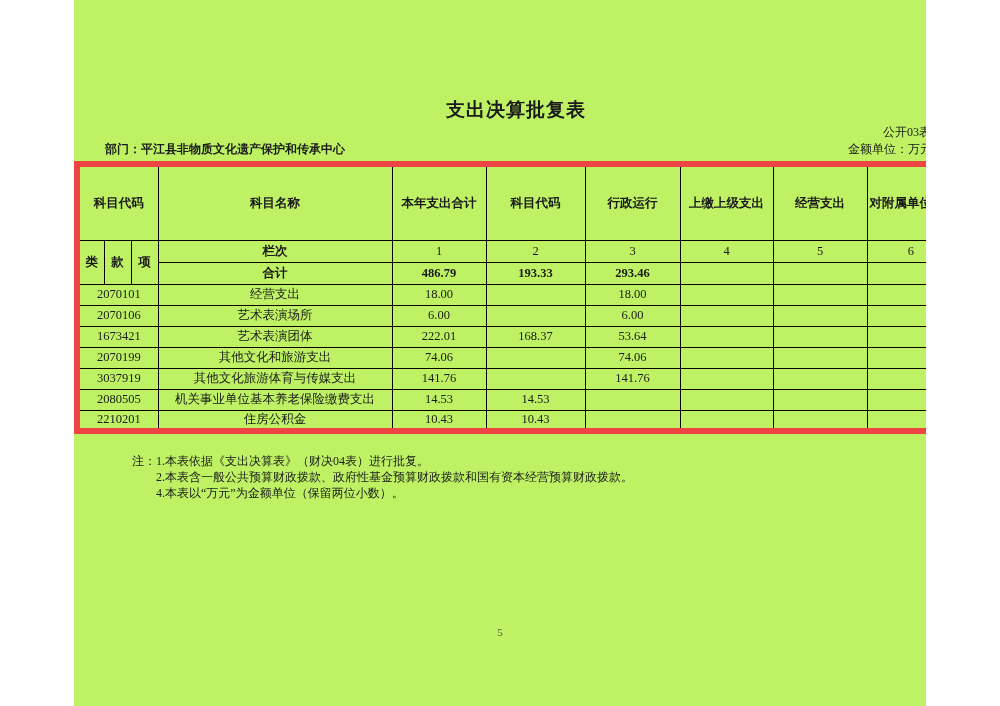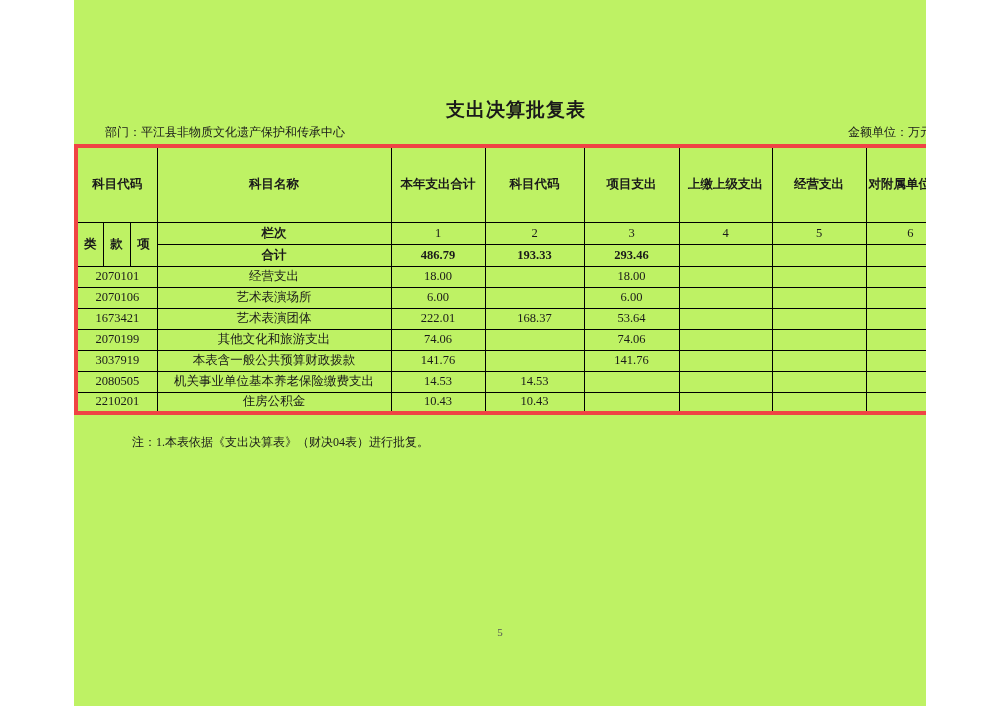"公开03表" div.form-code-line { html: none -> <div>公开03表</div> }
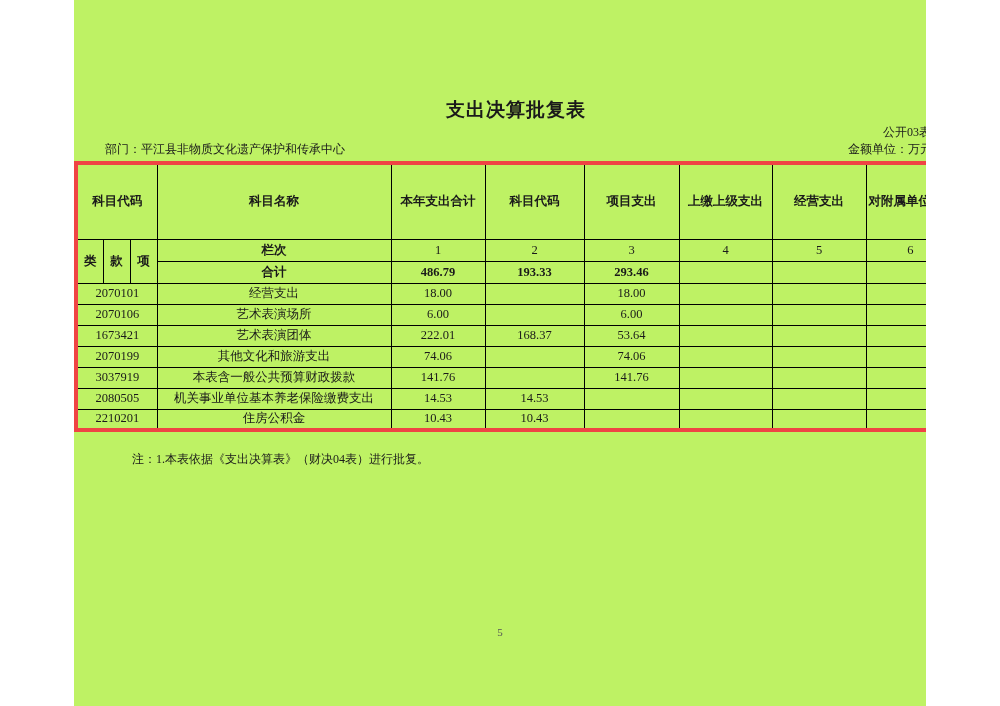"部门：平江县非物质文化遗产保护和传承中心" .dept-line .dept { font-weight: none -> bold }
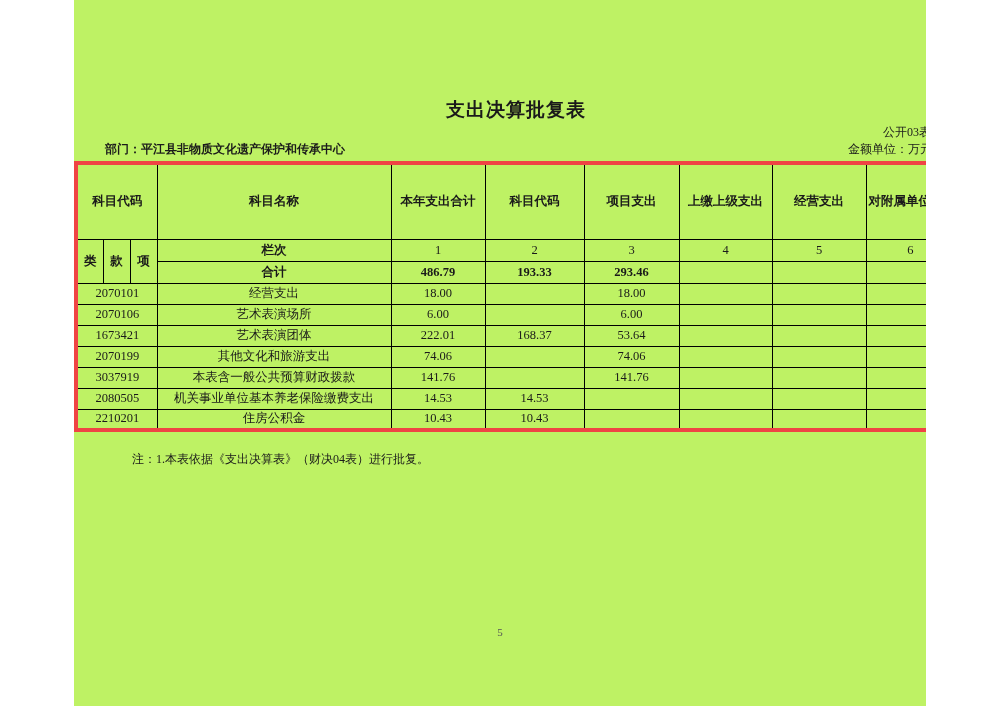"科目代码" table.approval { border: 4px solid #ef4444 -> 6px solid #ef4444 }
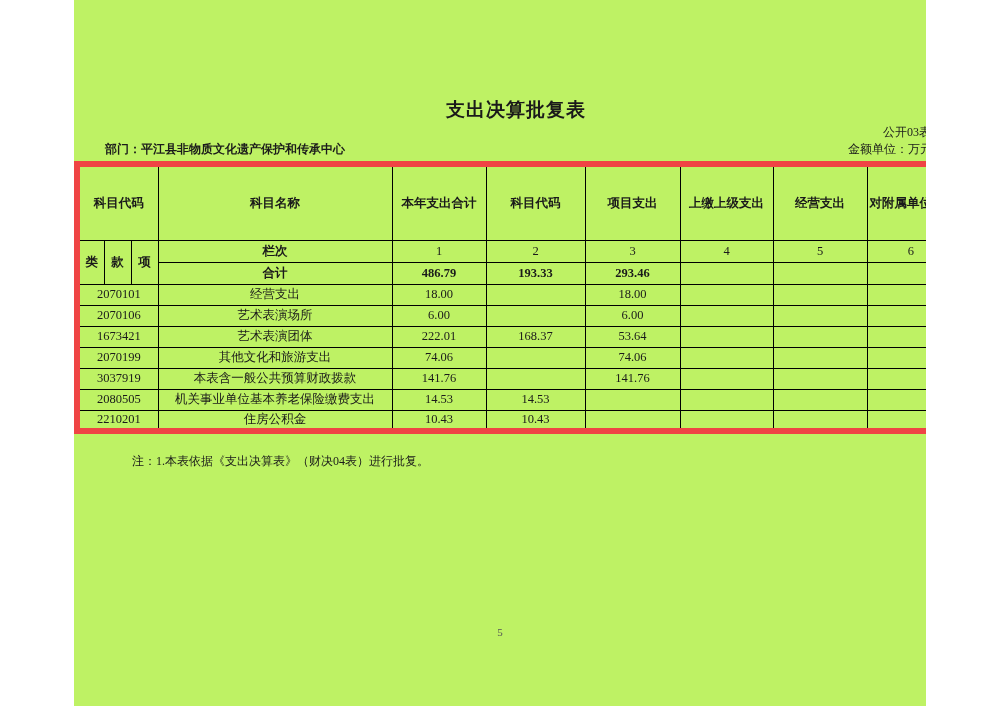"项目支出" td { text: 项目支出 -> 行政运行 }
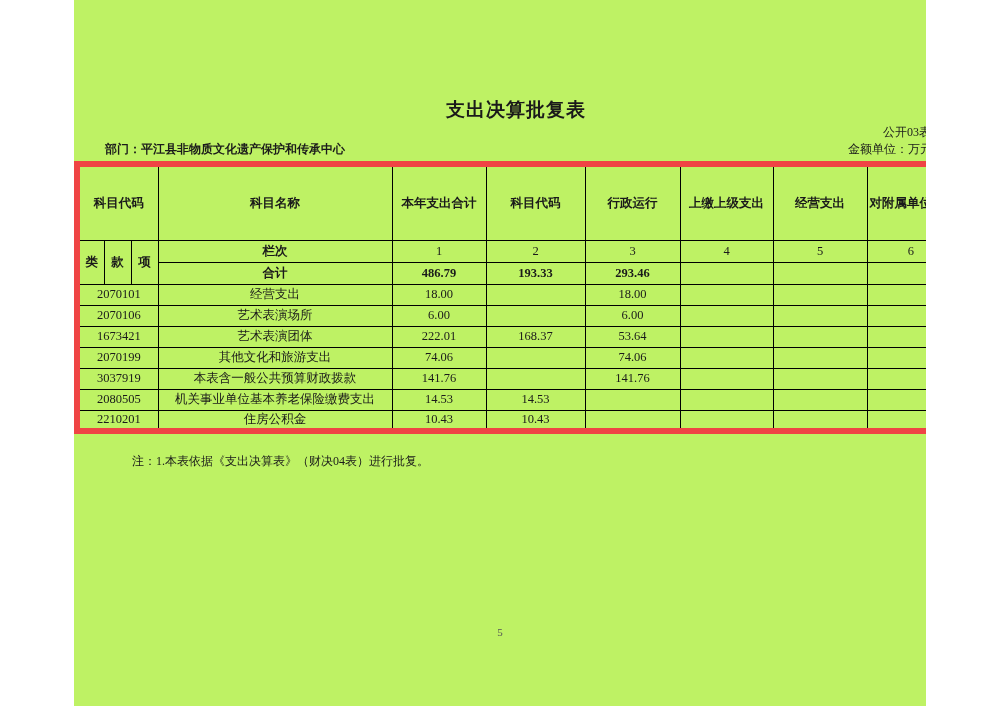"本表含一般公共预算财政拨款" td.name { text: 本表含一般公共预算财政拨款 -> 其他文化旅游体育与传媒支出 }
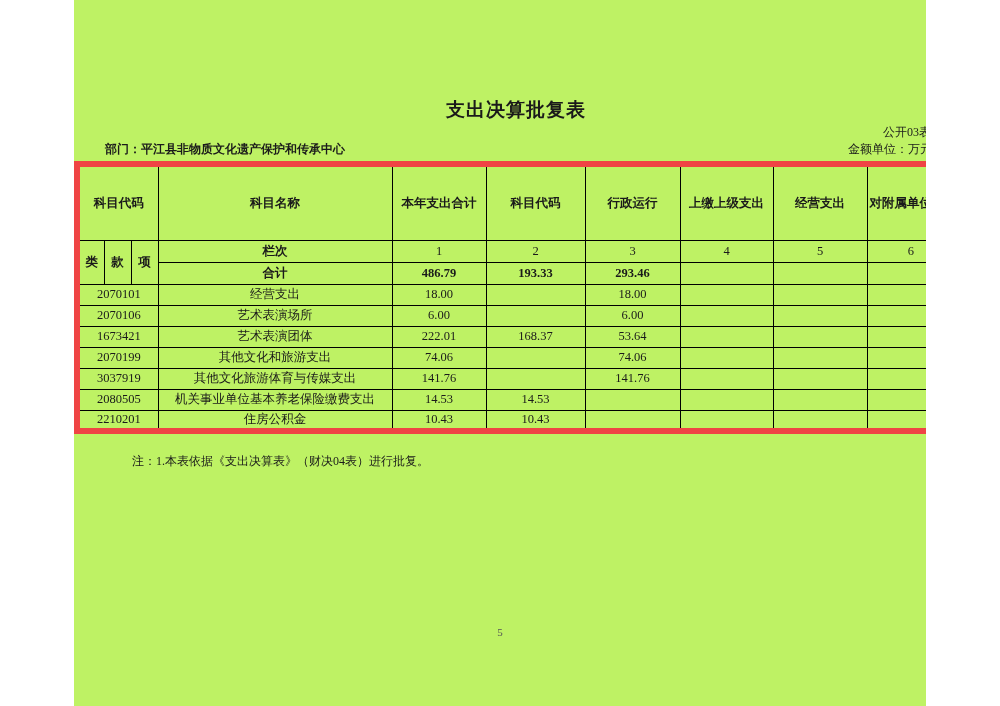"2.本表含一般公共预算财政拨款、政府性基金预算财政拨款和国有资本经营预算财政拨款" div { html: none -> <div>2.本表含一般公共预算财政拨款、政府性基金预算财政拨款和国有资本经营预算财政拨款。</div> }
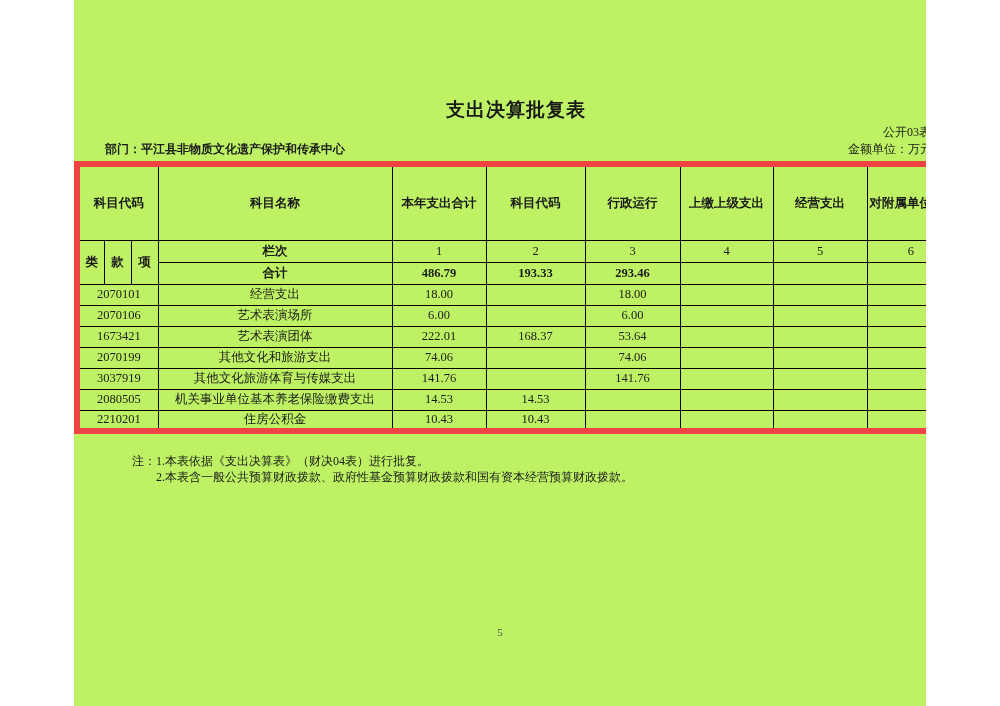"4.本表以“万元”为金额单位（保留两位小数）。" div { html: none -> <div>4.本表以“万元”为金额单位（保留两位小数）。</div> }
